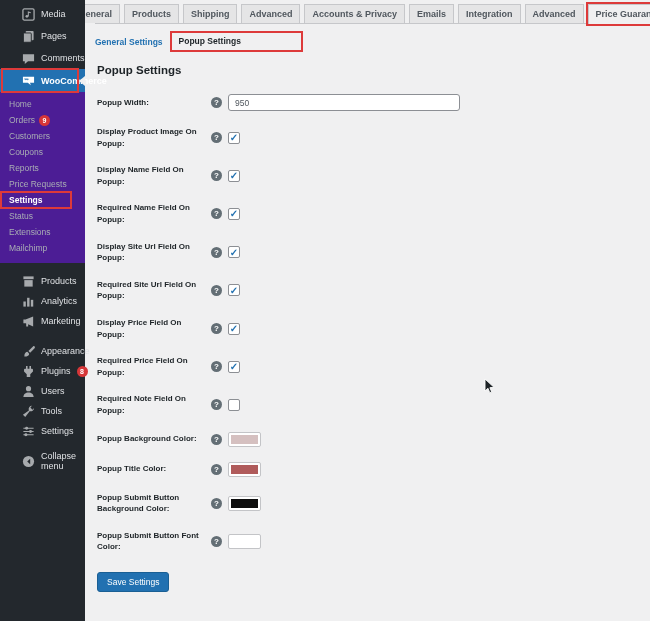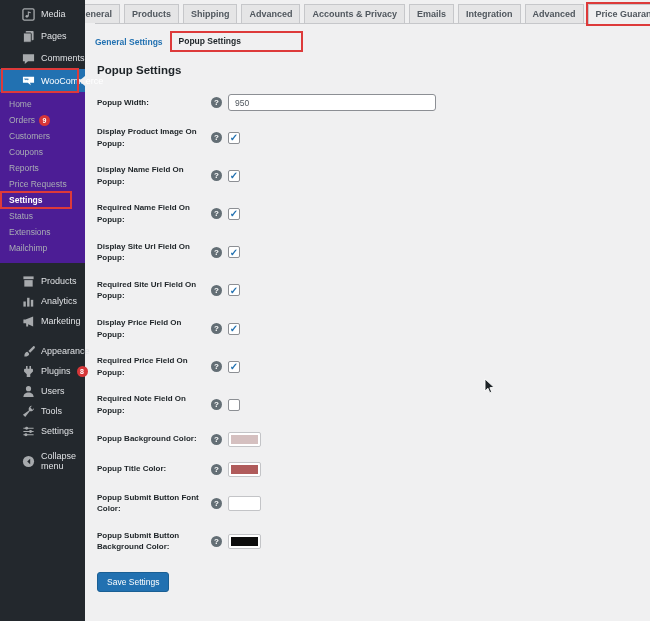"WooCommerce" .mi.woo { font-weight: none -> bold }
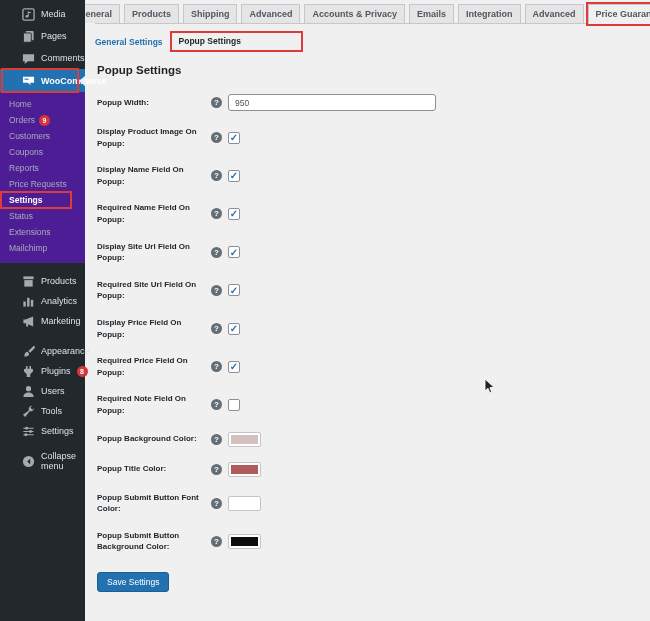"950" .txt { width: 208px -> 232px }
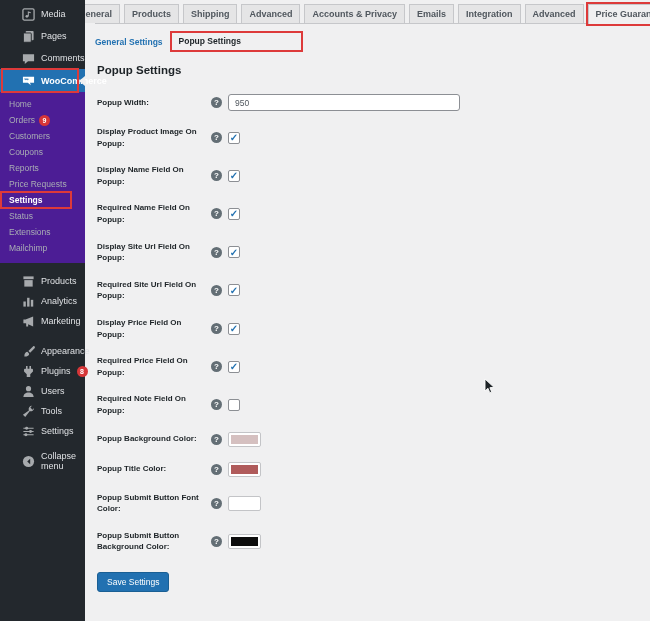"Popup Submit Button Font Color:" div.row { order: before "Popup Submit Button Background Color:" -> after "Popup Submit Button Background Color:" }
